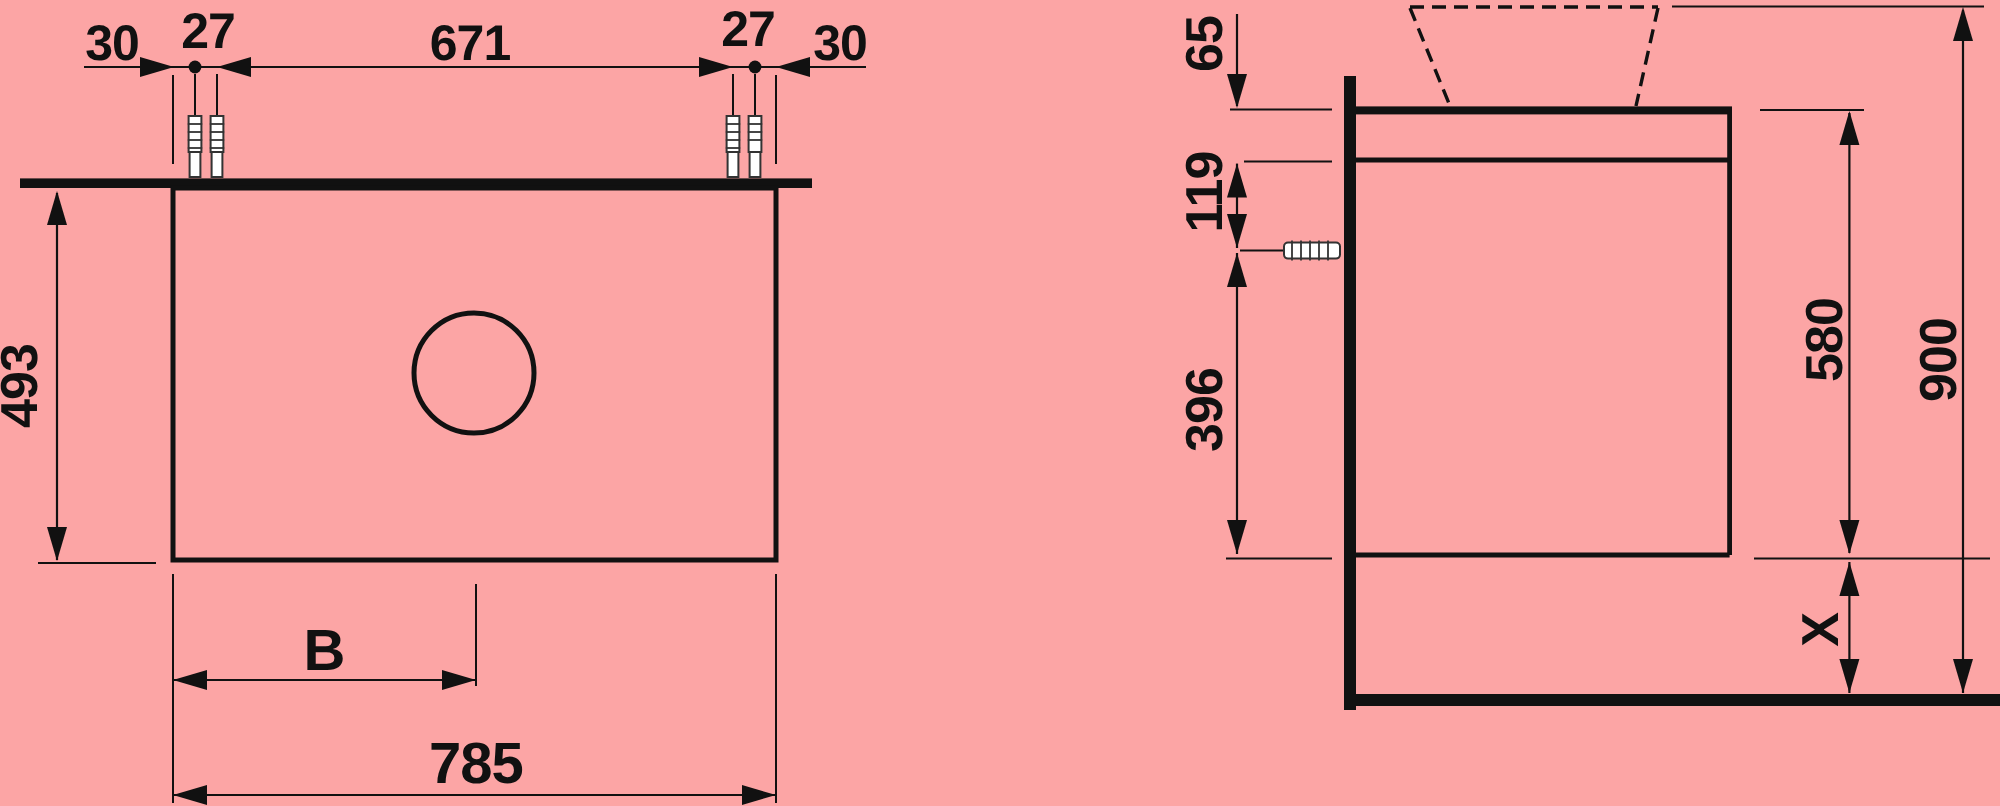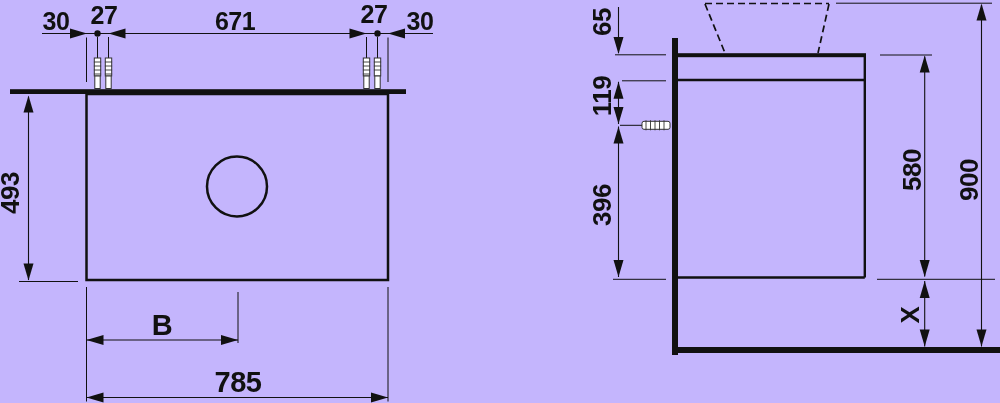"30" .stage { background: #c4b5fd -> #fca5a5 }
